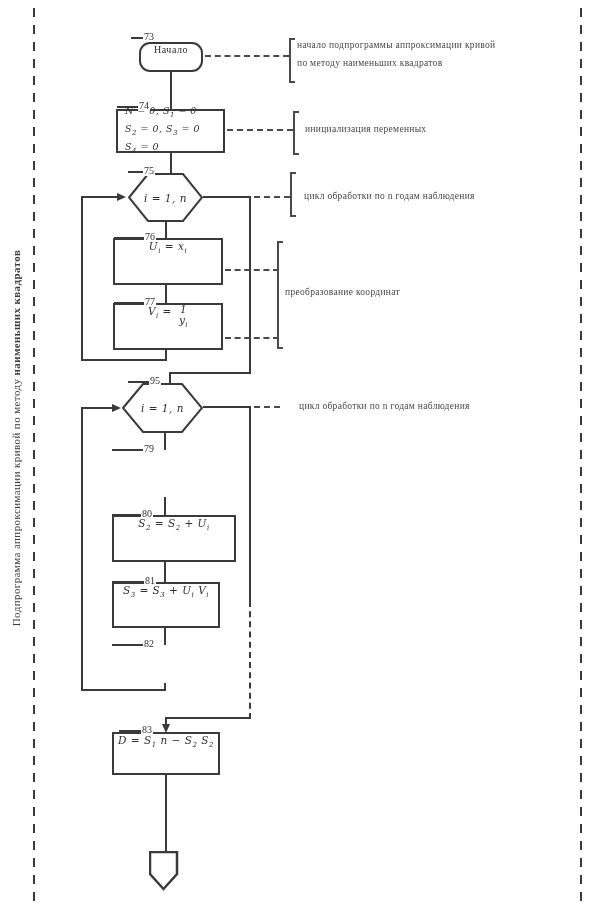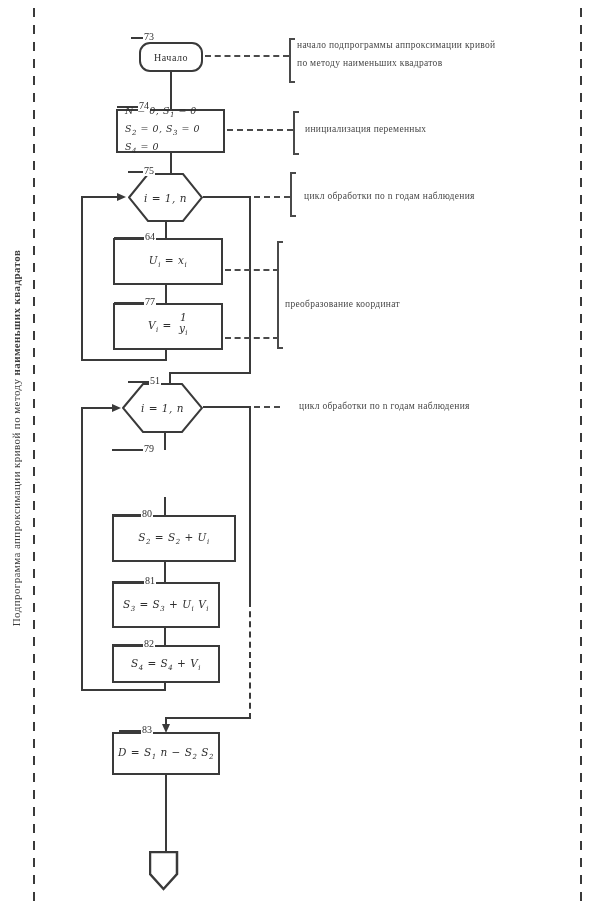"Начало" .block { align-items: center -> none }
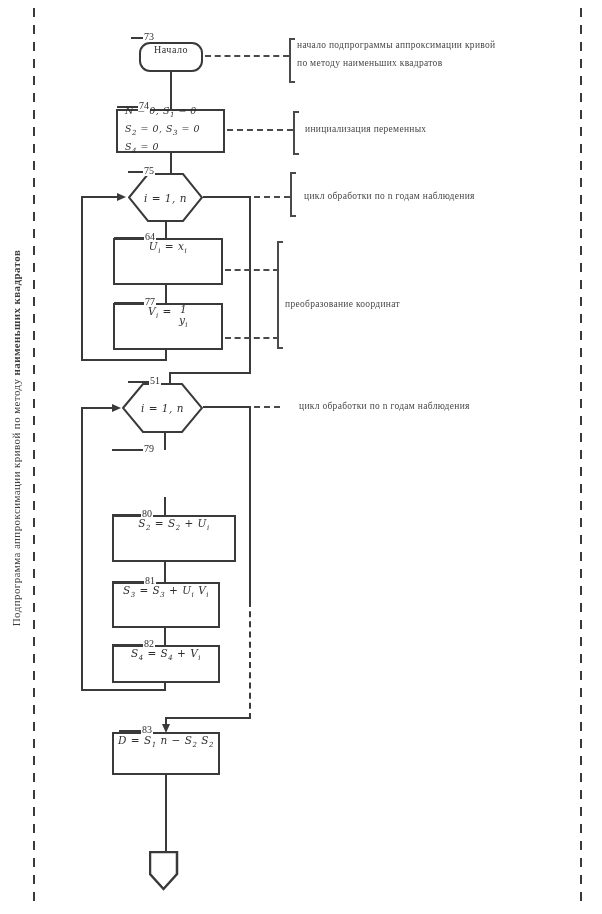"64" div.bnum { text: 64 -> 76 }
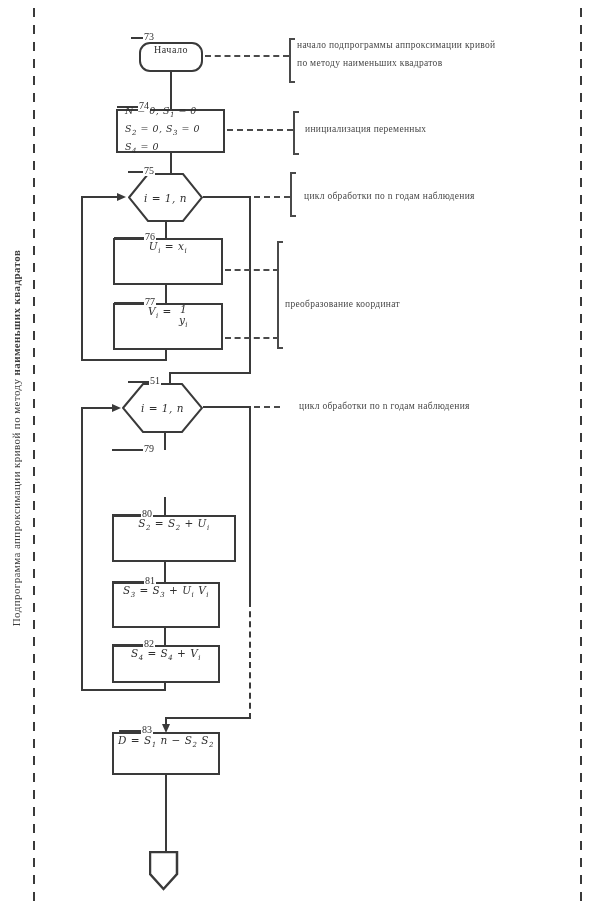"преобразование координат" div.ann { margin-top: 12px -> none }
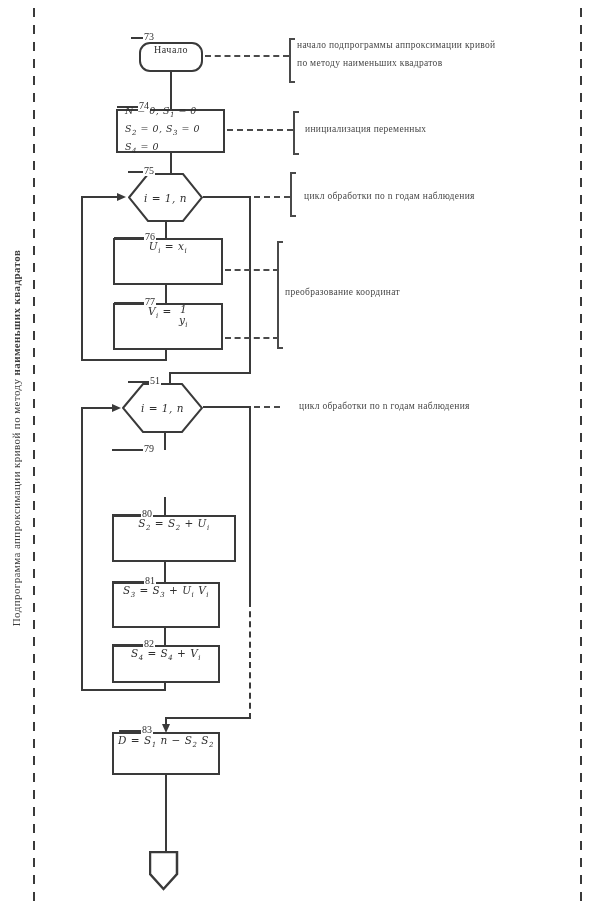"51" div.bnum { text: 51 -> 95 }
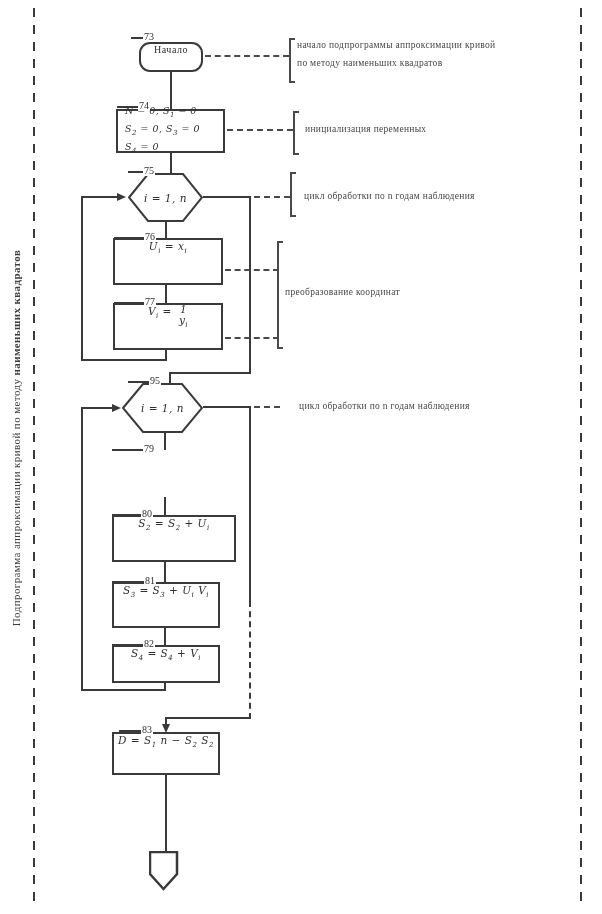"S4 = S4 + Vi" div.block { html: <div> <span>S<sub>4</sub> = S<sub>4</sub> + V<sub>i</sub></span> </div> -> none }
